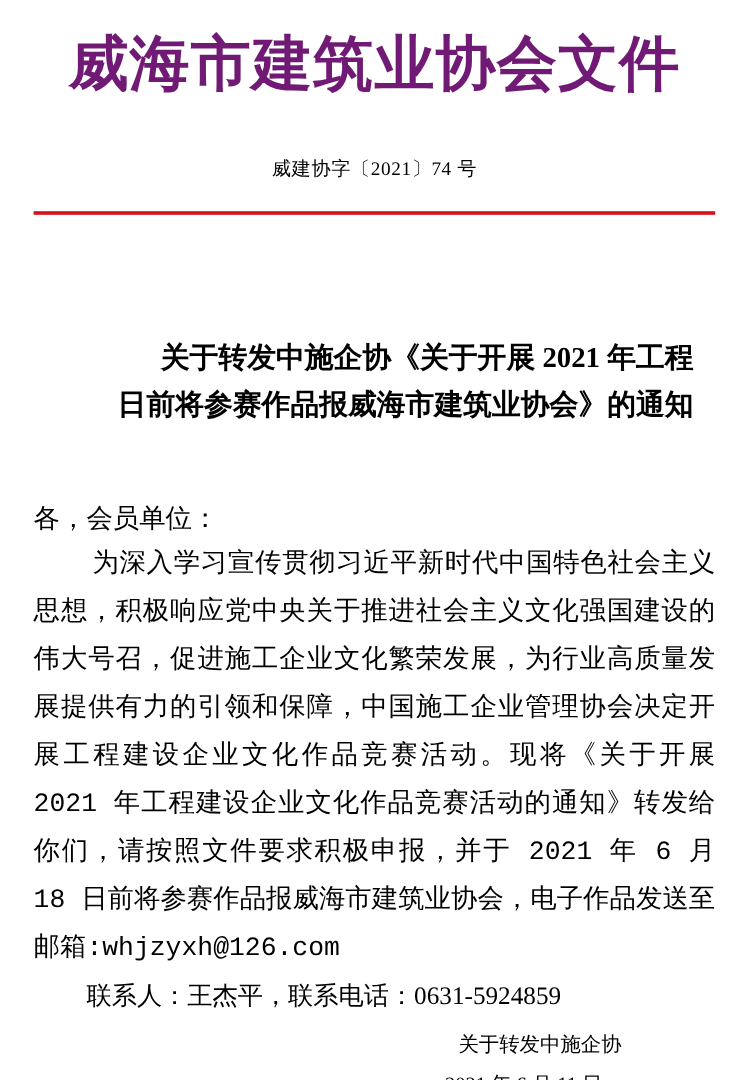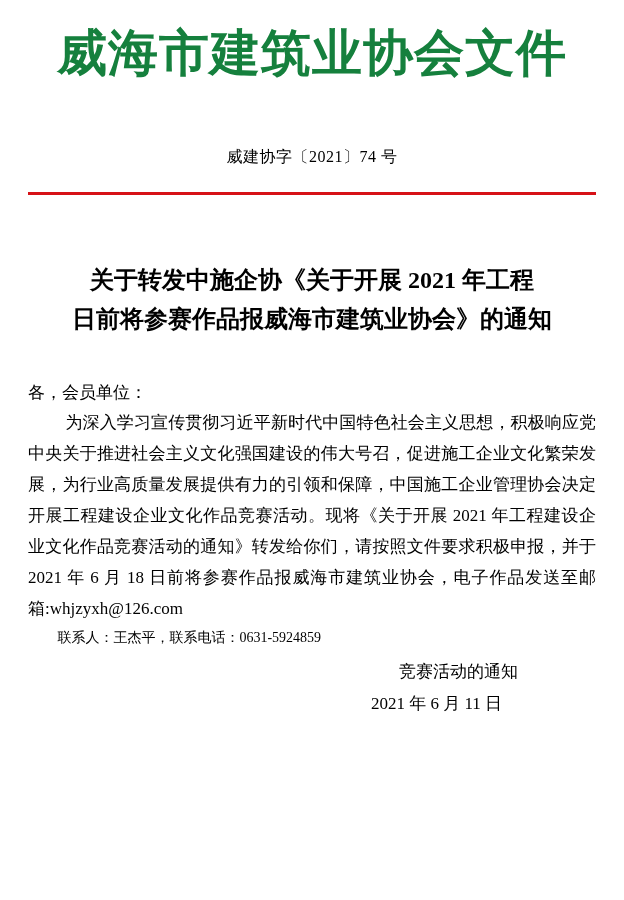"威海市建筑业协会文件" .doc-title { color: #15803d -> #701a75 }
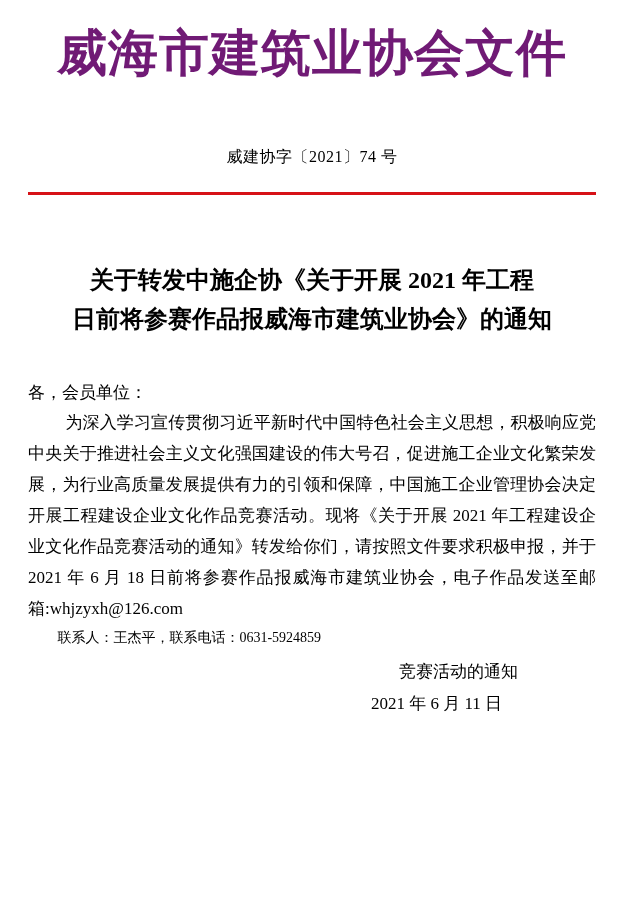"威建协字〔2021〕74 号" .doc-number { margin-top: 66px -> 50px }
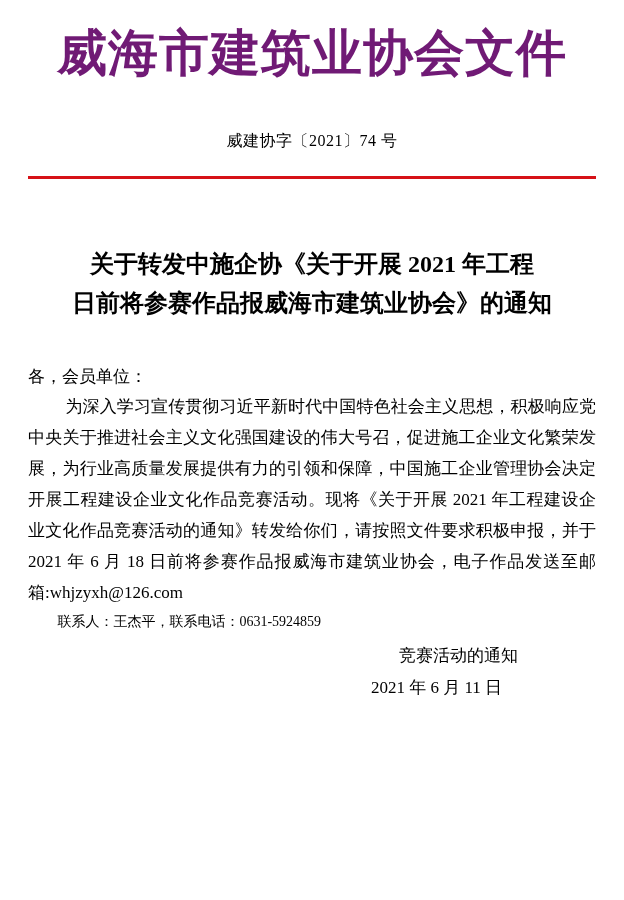"关于转发中施企协《关于开展 2021 年工程" .subject { margin-top: 66px -> 101px; text-align: center -> right }
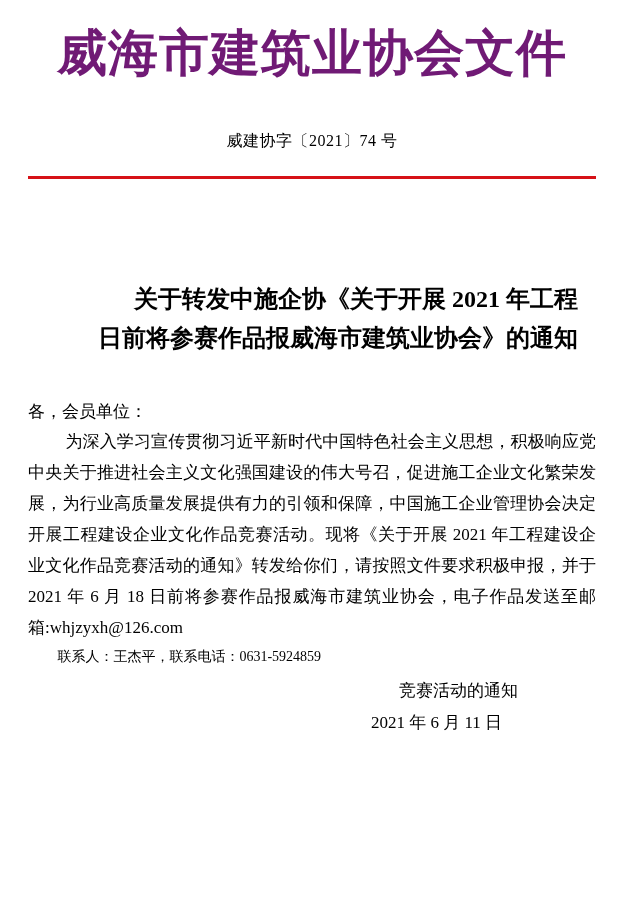"各，会员单位：" .salutation { font-size: 17px -> 22px; margin-top: 40px -> 56px }
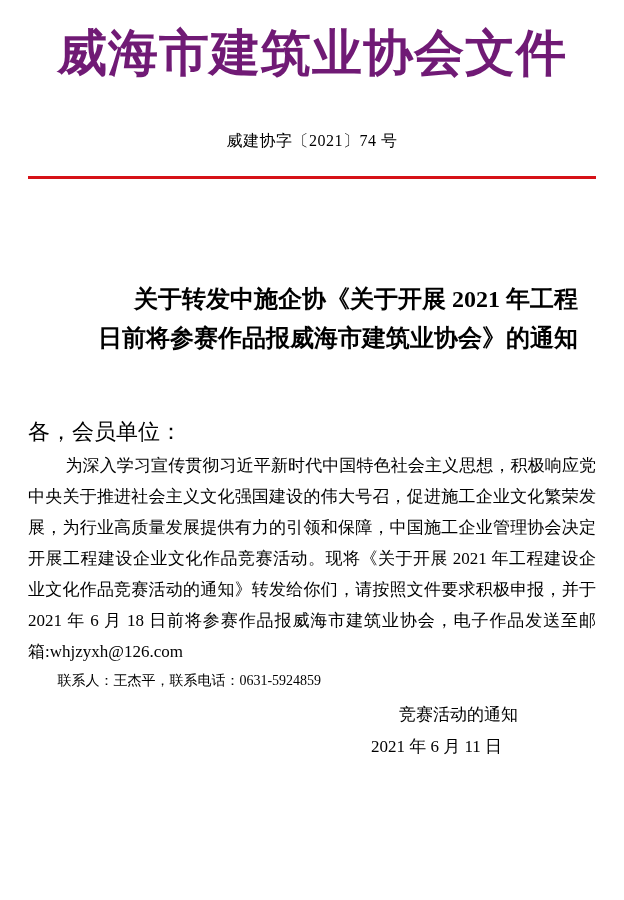"为深入学习宣传贯彻习近平新时代中国特色社会主义思想，积极响应党中央关于推进社会主" .body-text { font-family: none -> Liberation Mono, monospace; font-size: 17px -> 22px }
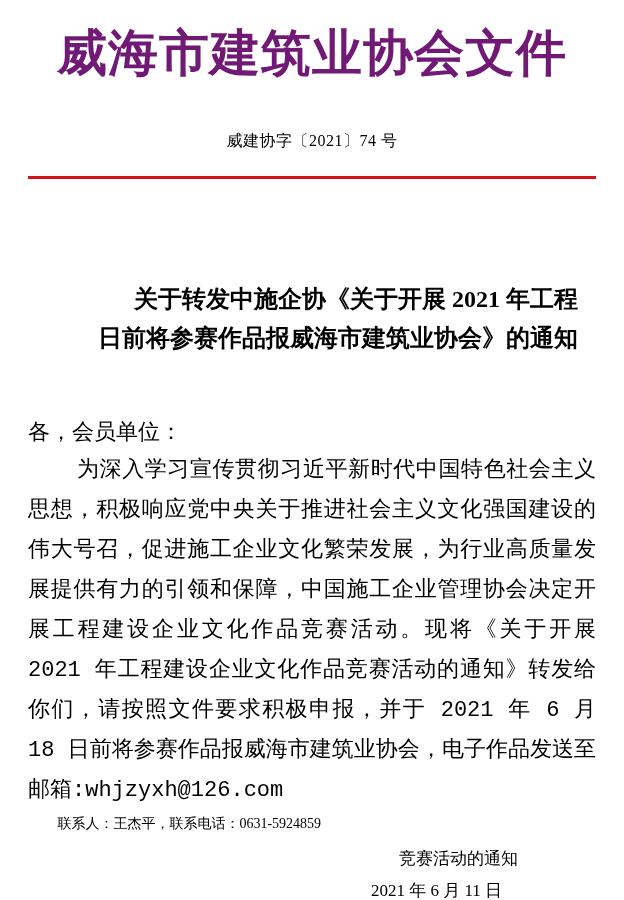"联系人：王杰平，联系电话：0631-5924859" .para { font-size: 14px -> 21px }
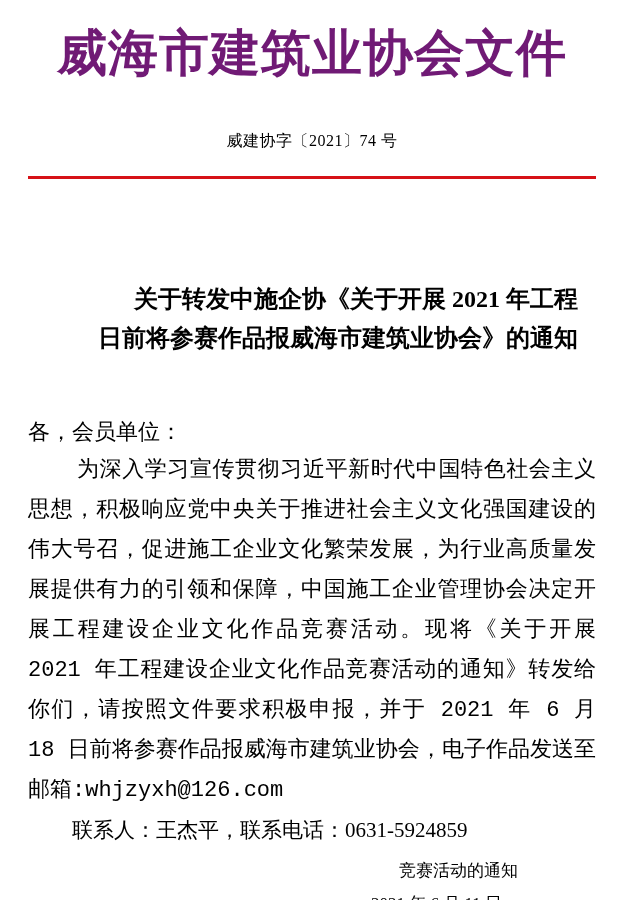"竞赛活动的通知" span.sig-line { text: 竞赛活动的通知 -> 关于转发中施企协 }
